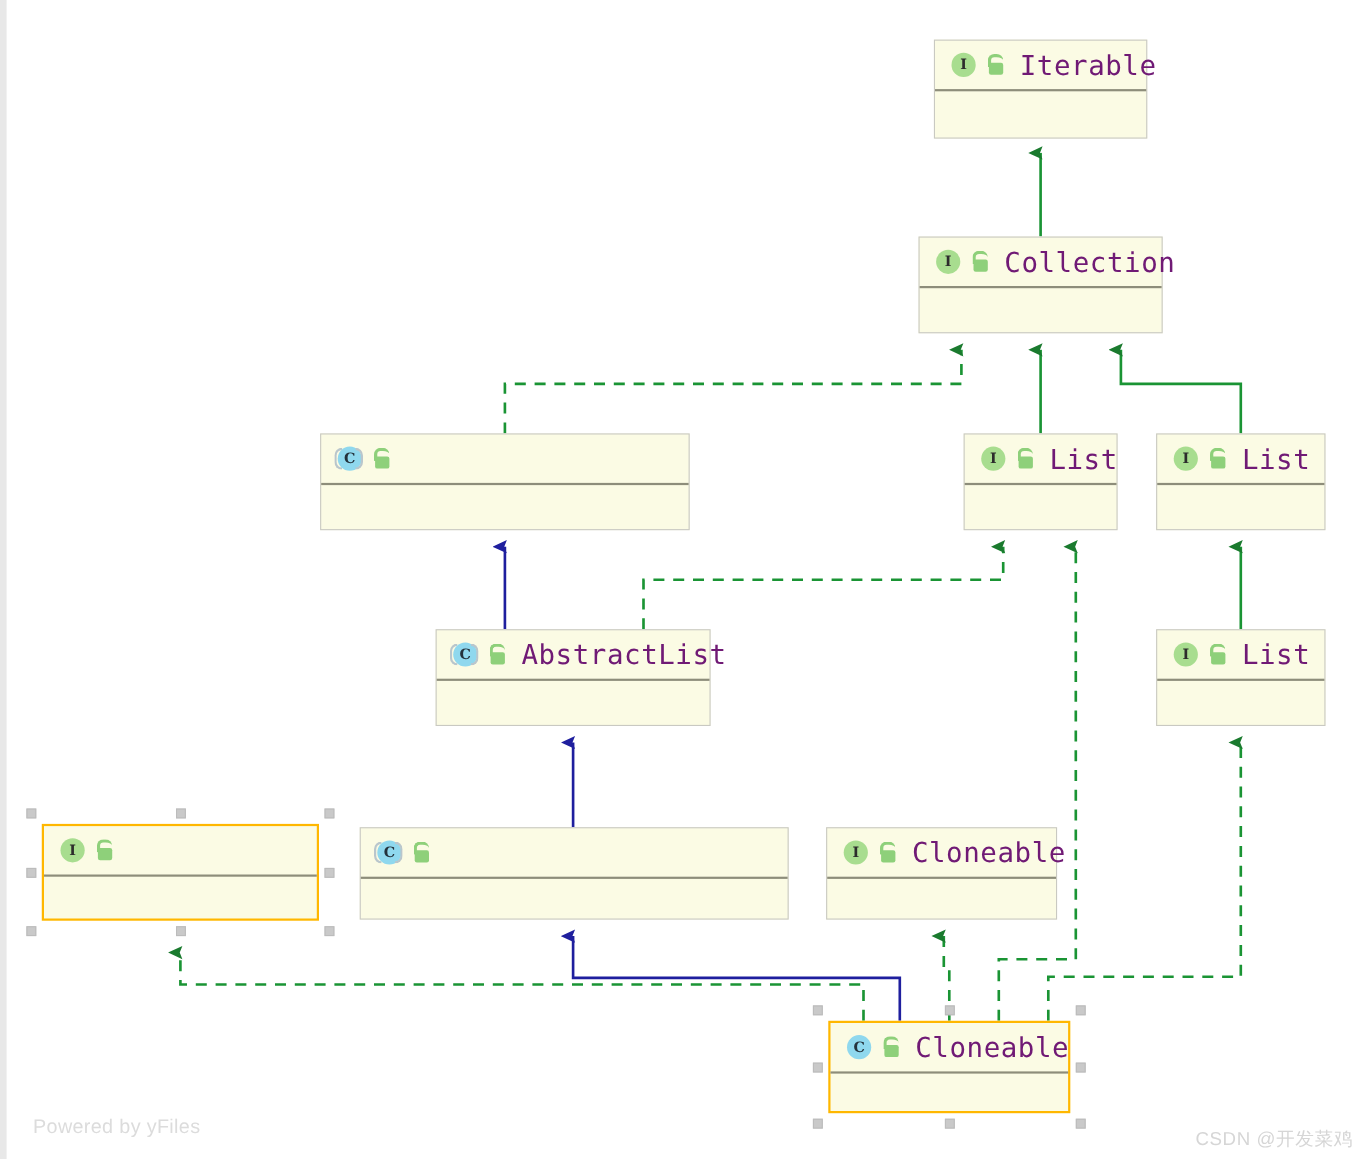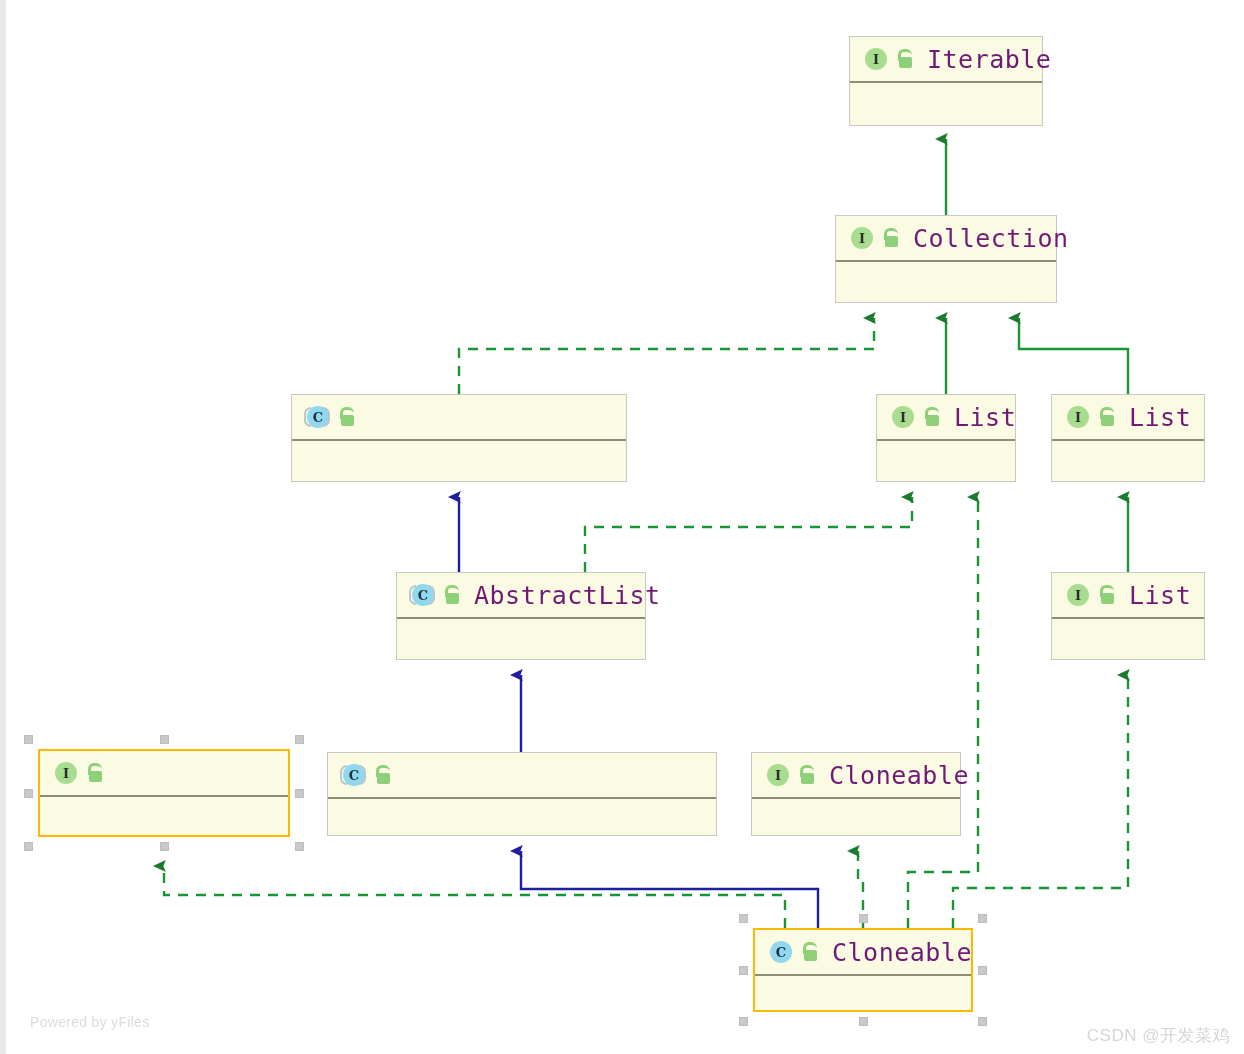"Powered by yFiles" .watermark-yfiles { font-size: 14px -> 18px }
